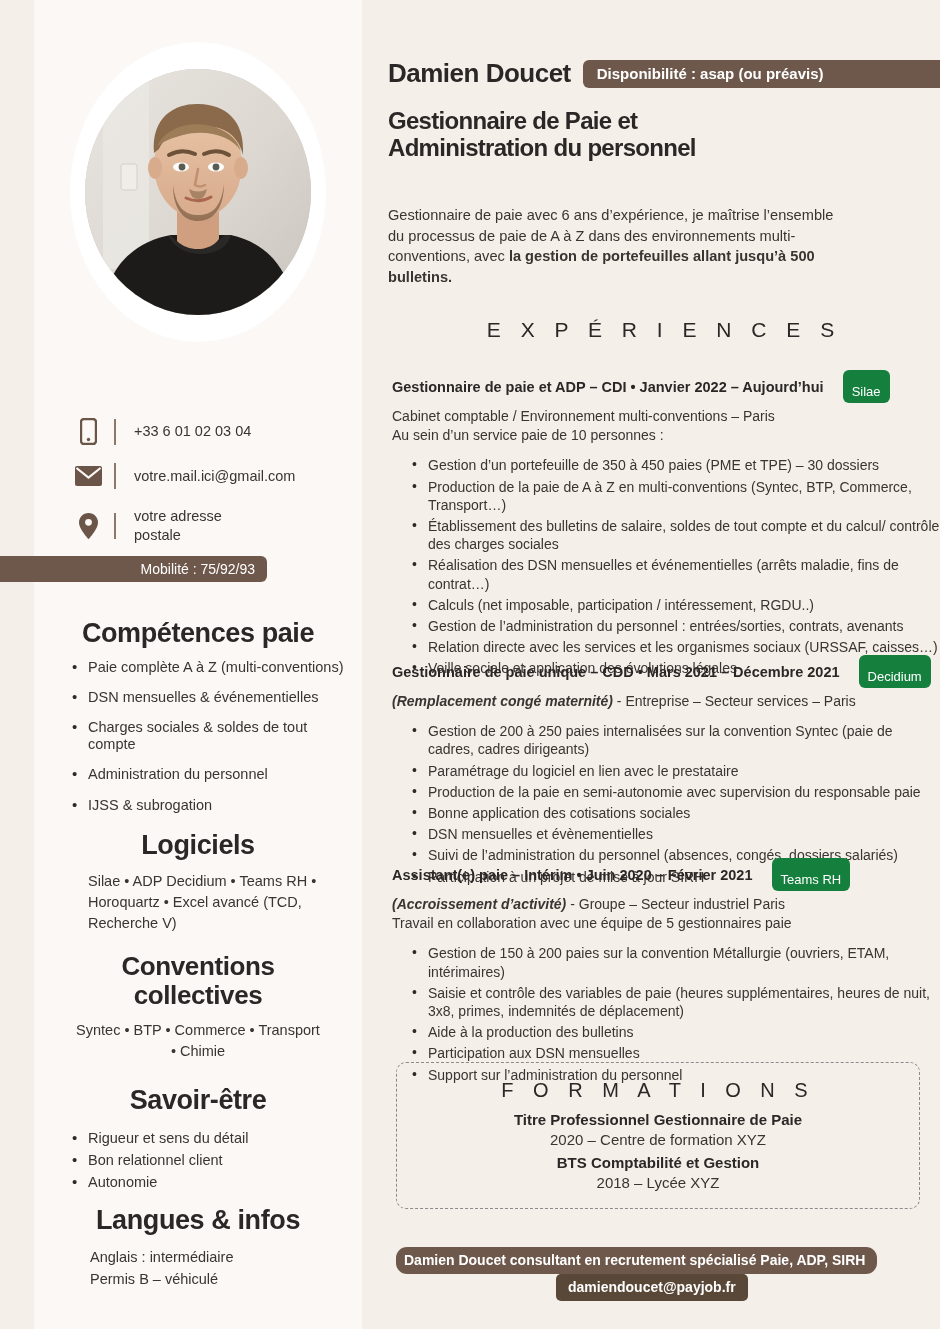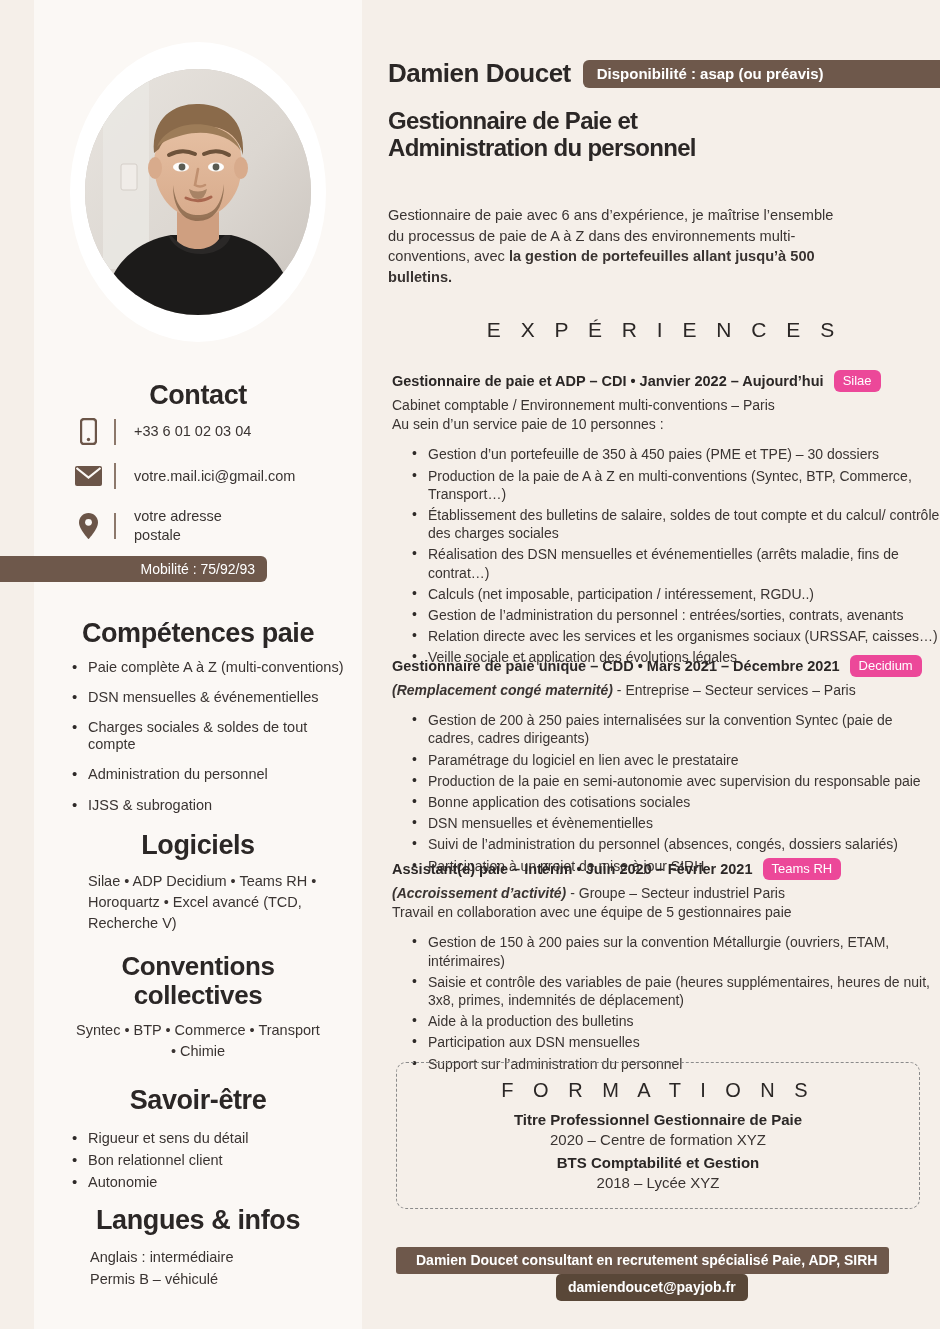"Contact" h2.s-heading { html: <h2>Contact</h2> -> none }
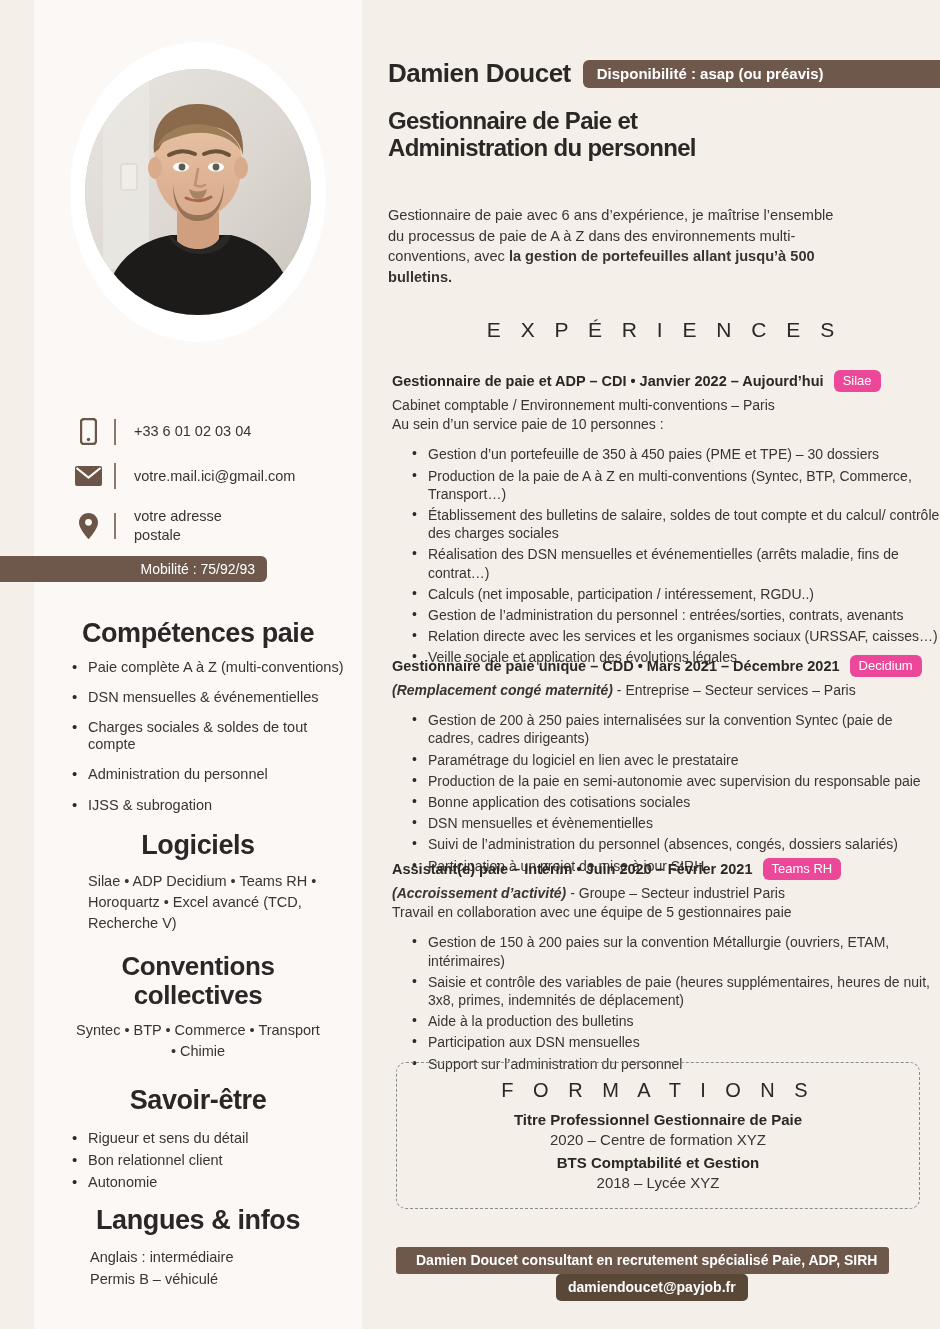"Silae" .tool-badge { background: #ec4899 -> #15803d; margin-left: 10px -> 19px; padding: 3px 9px 4px 9px -> 14px 9px 4px 9px }
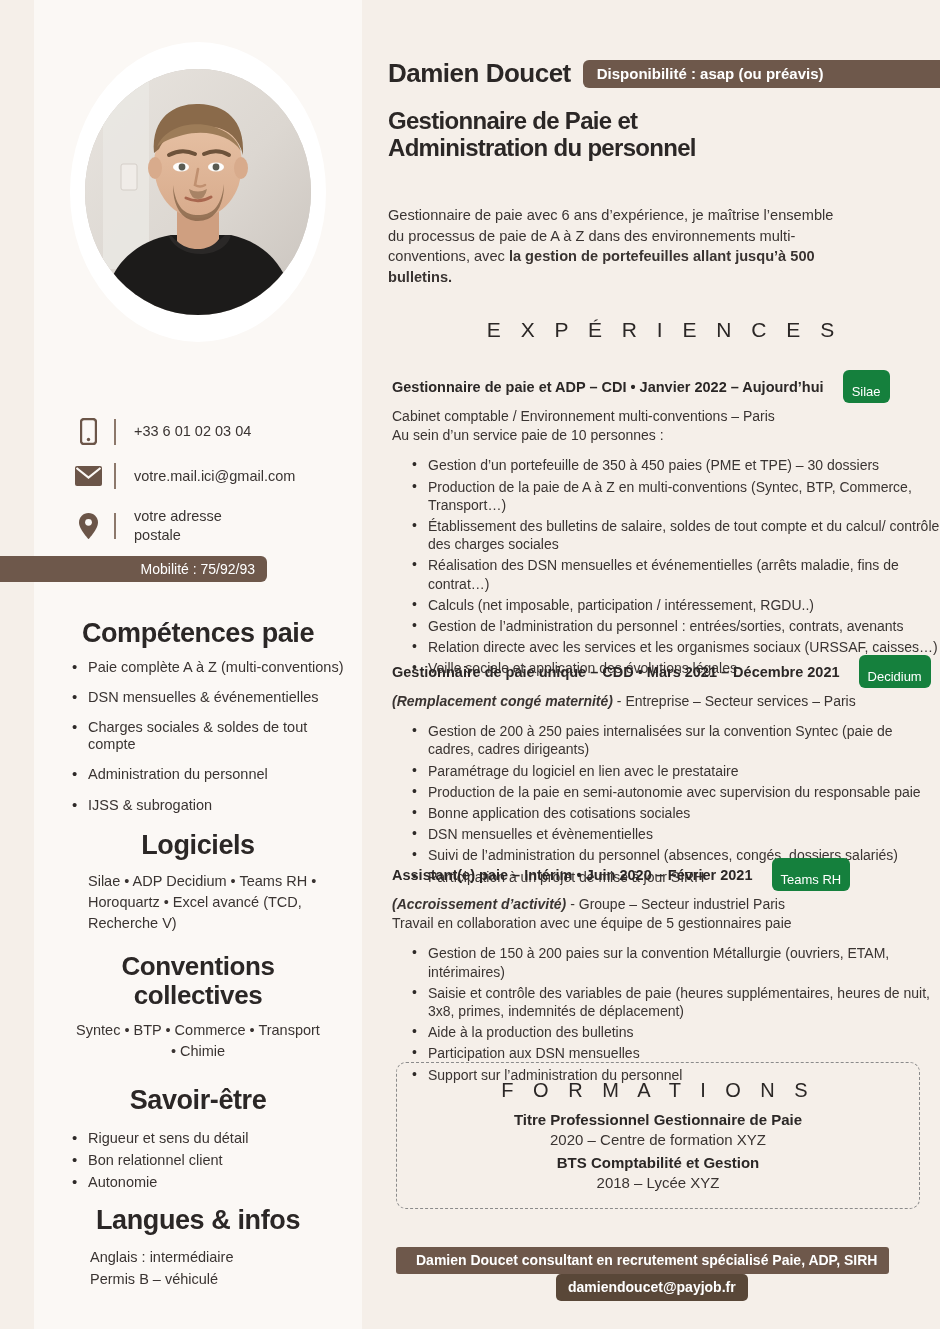"Damien Doucet consultant en recrutement" .foot1 { border-radius: 3px -> 11px; padding: 5px 12px 6px 20px -> 5px 12px 6px 8px }
